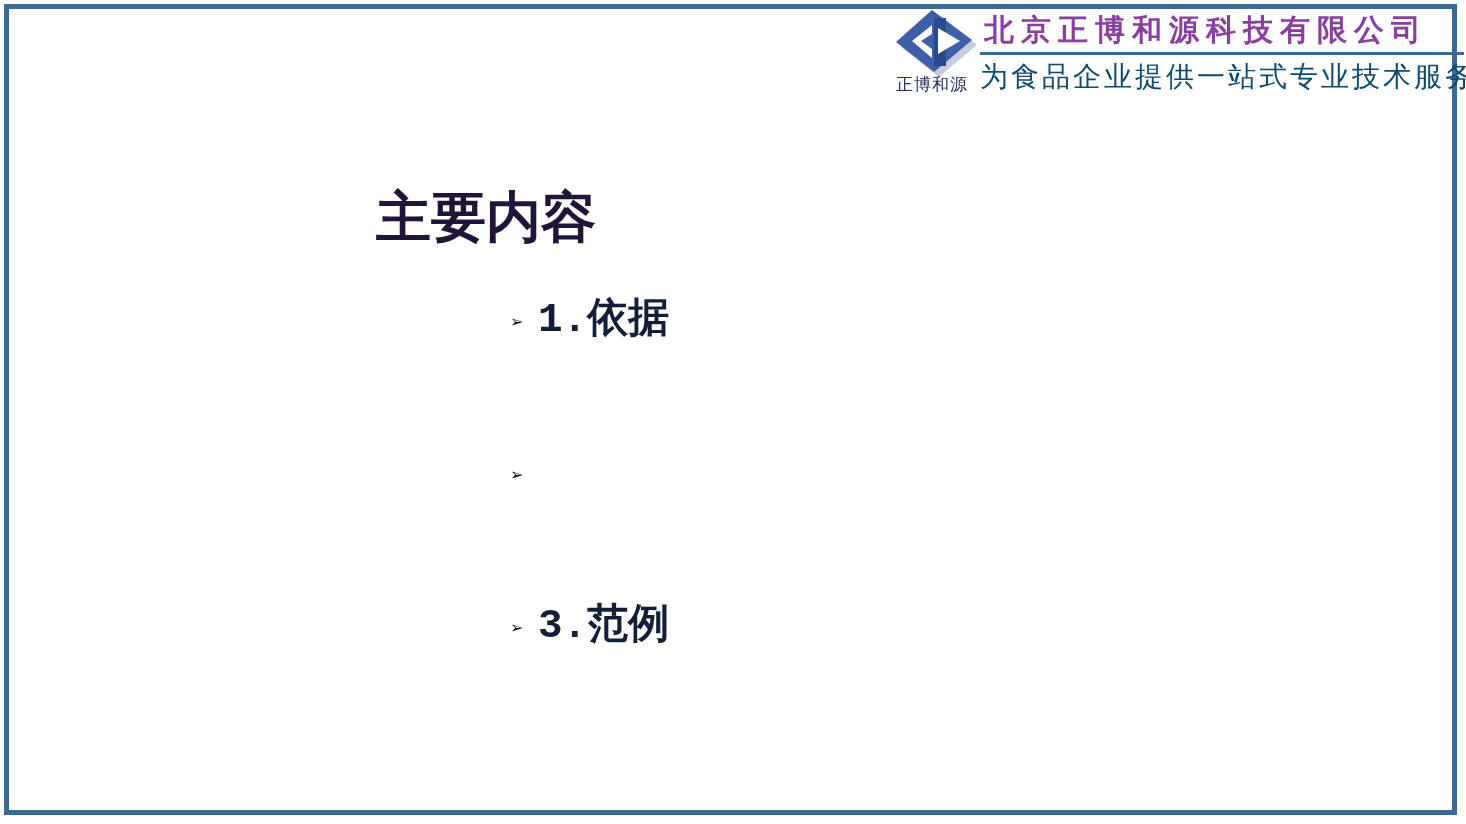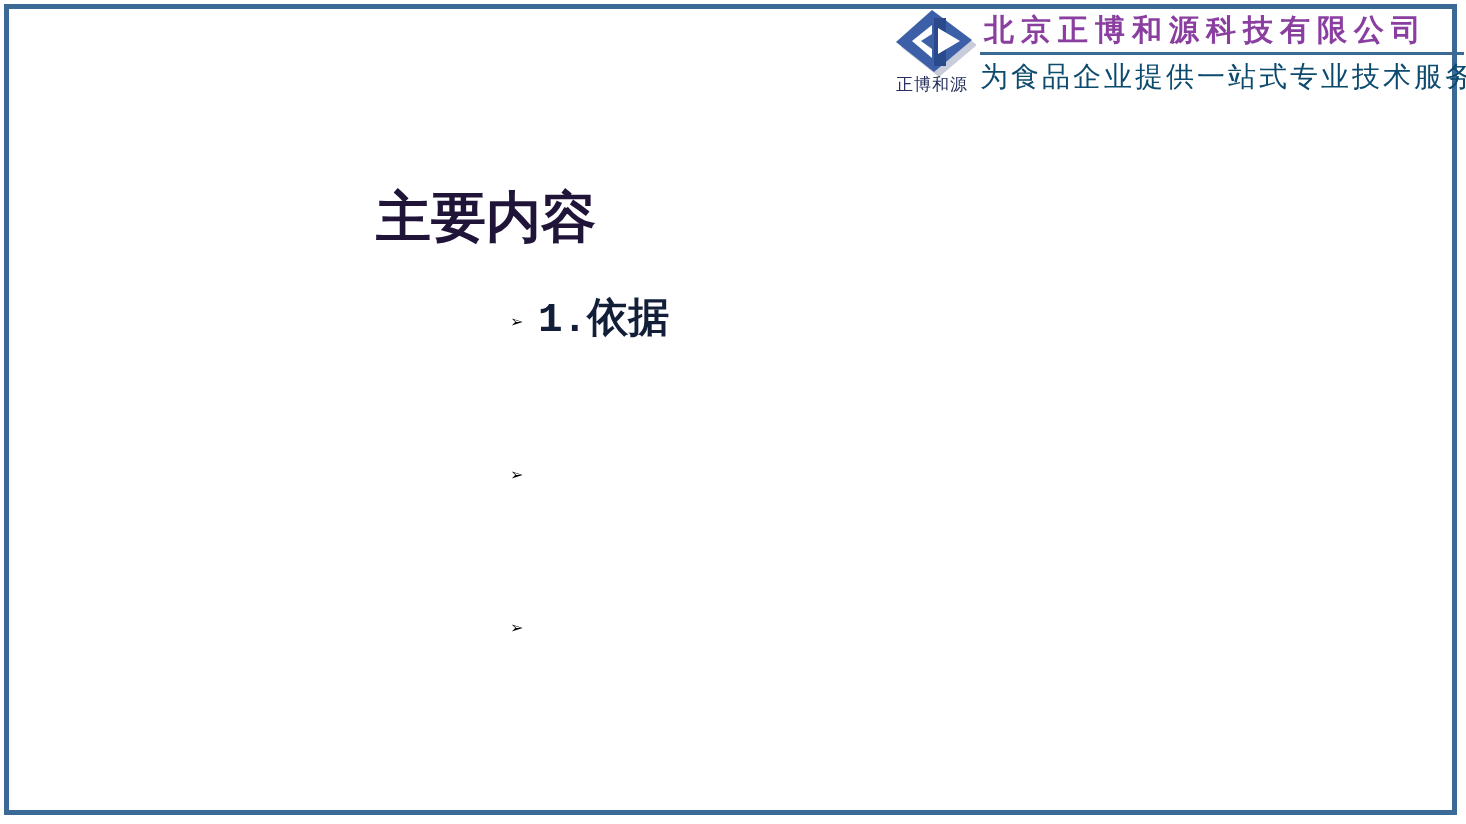"3.范例" span.bullet-label { html: none -> <span>3.范例</span> }
